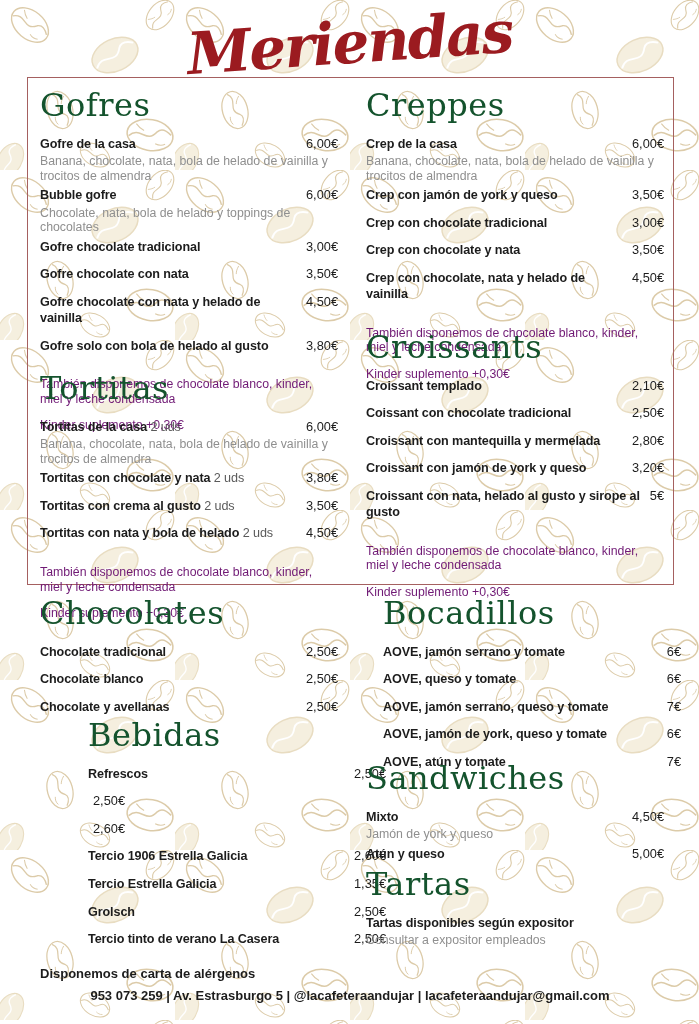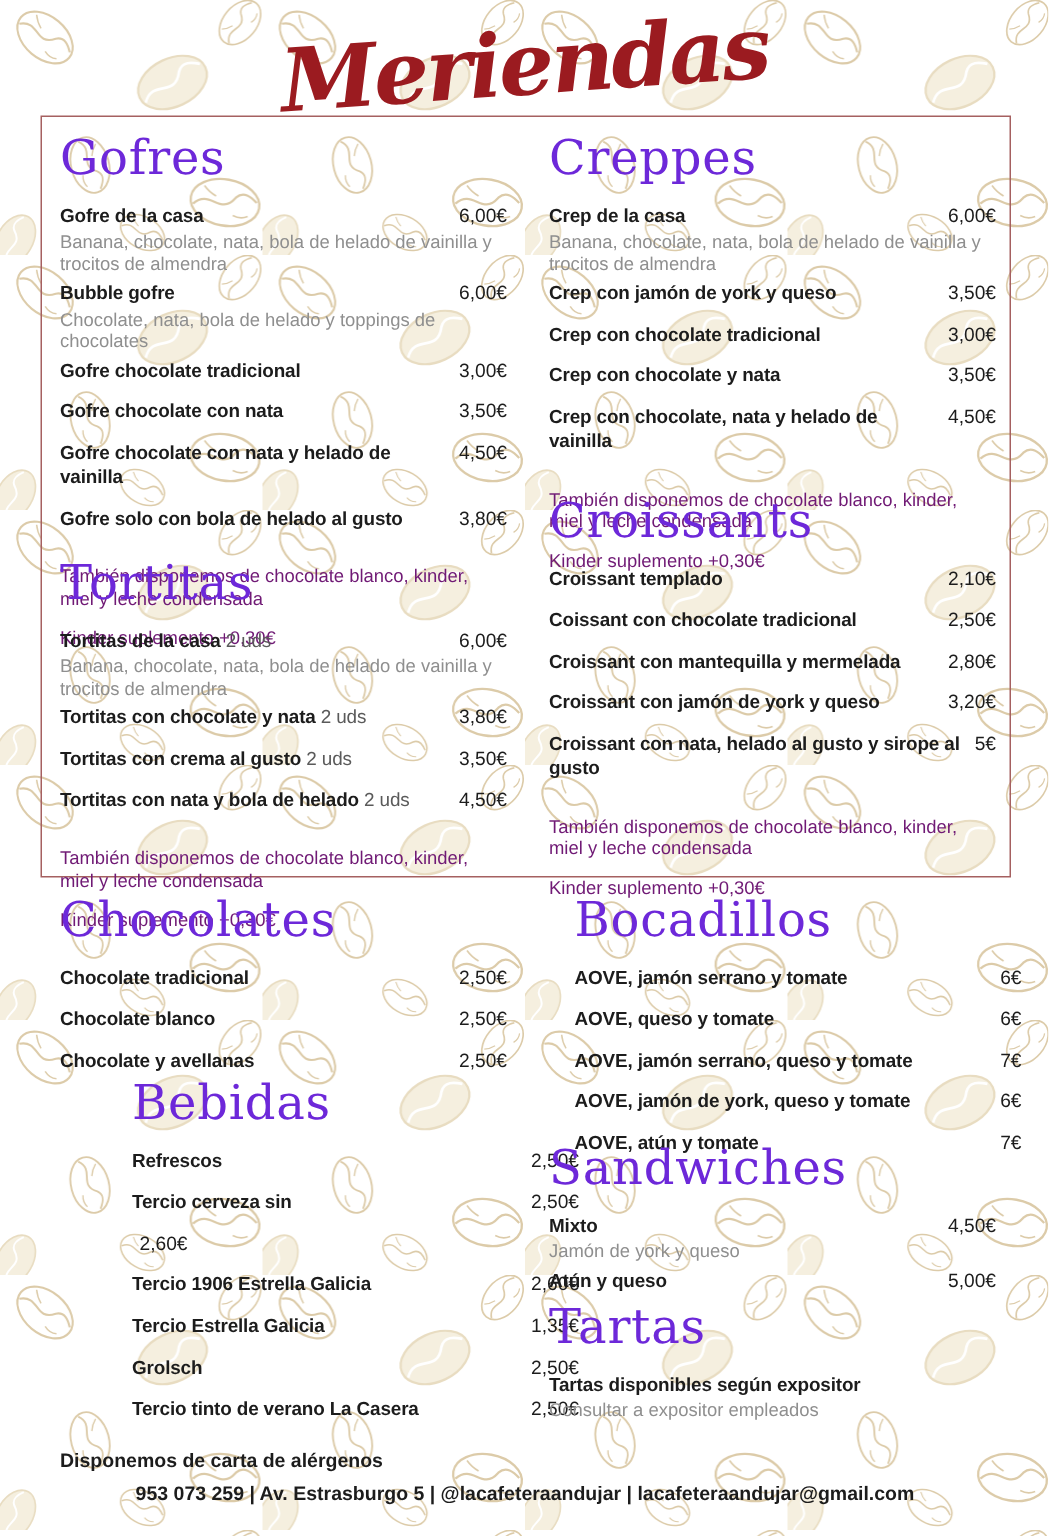"Gofres" h2.sec-title { color: #6d28d9 -> #14532d }
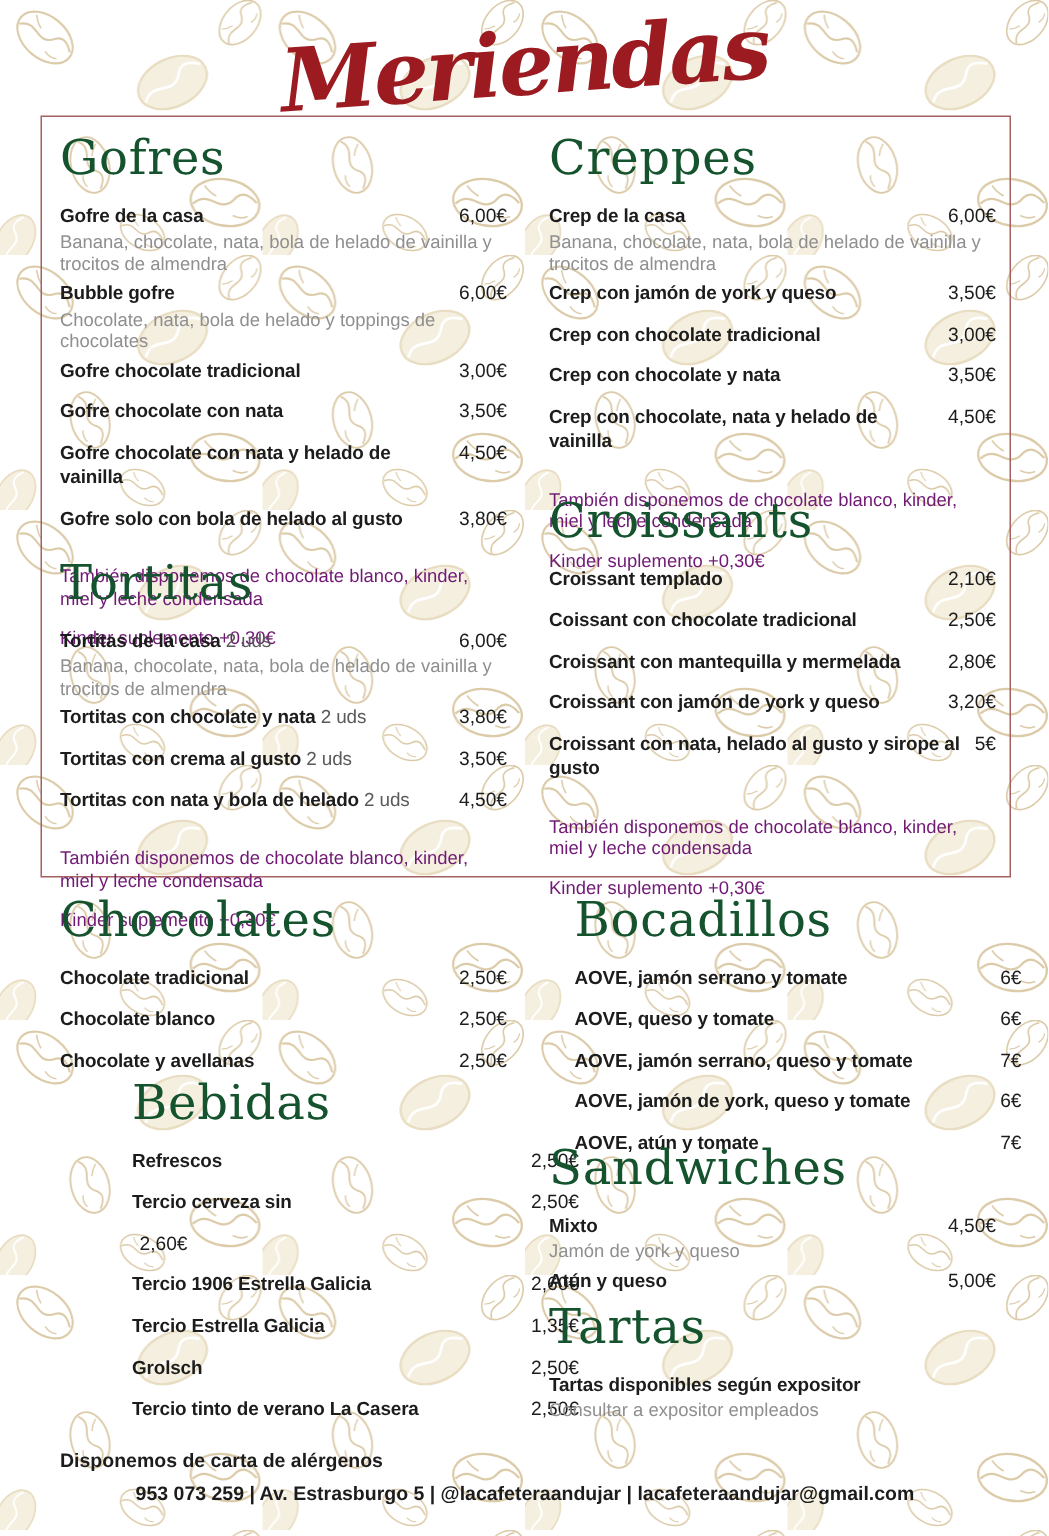"Tercio cerveza sin" div.nm { html: <div>Tercio cerveza sin</div> -> none }
